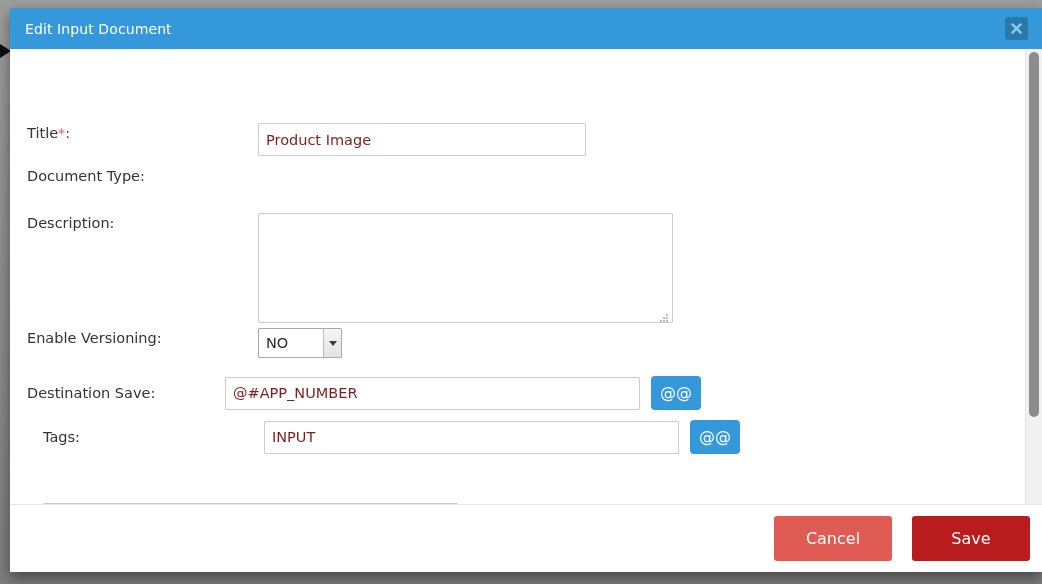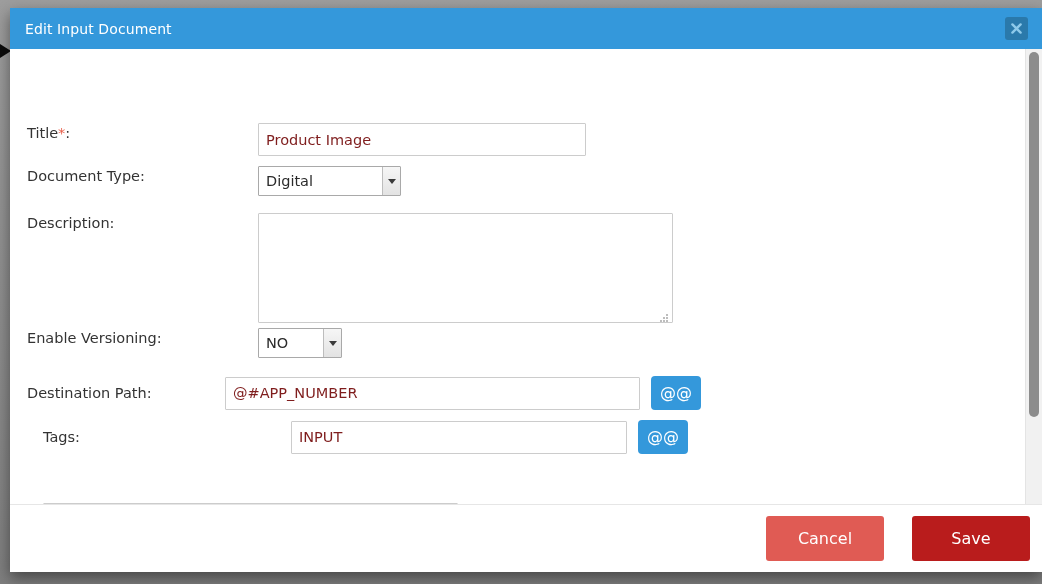"Digital" div.select-wrap { html: <div> <select><option>Digital</option><option>Physical</option></select> <span> <i></i> </span> </div> -> none }
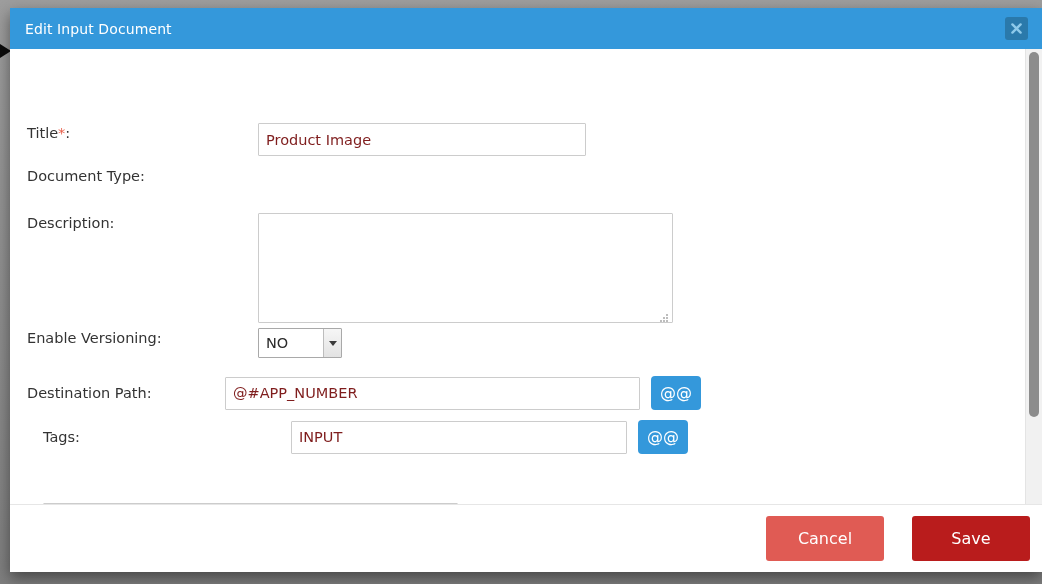"Destination Path:" div.label { text: Path -> Save }
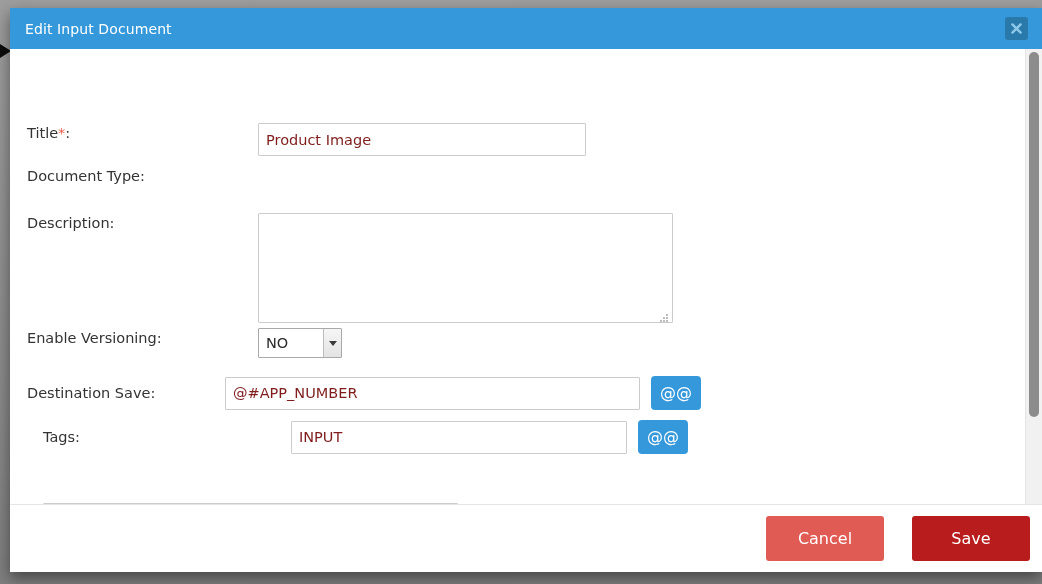"INPUT" input.field-input { margin-left: 50px -> 23px; width: 336px -> 415px }
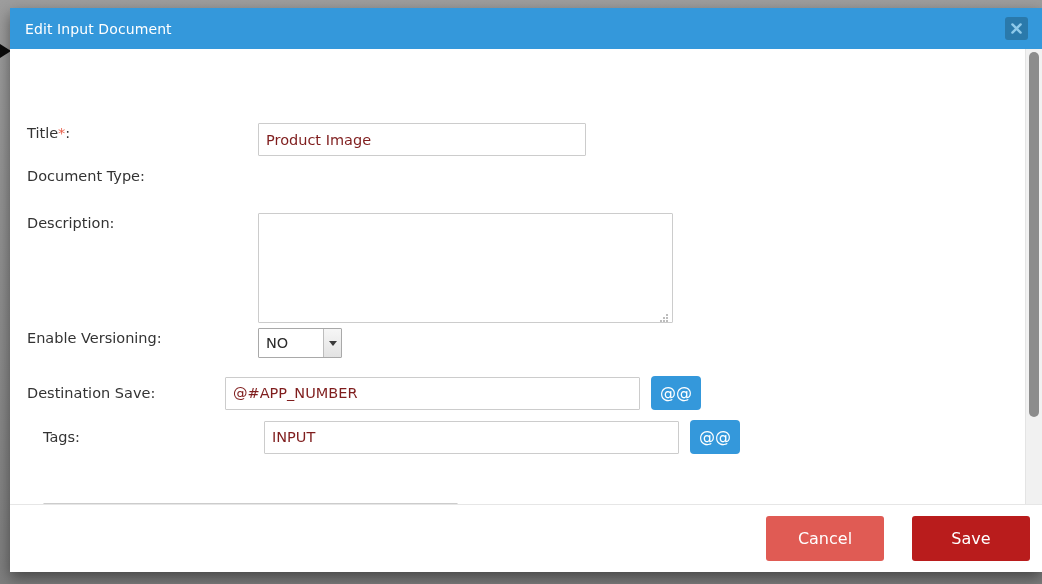"Cancel" #footer { gap: 28px -> 20px }
